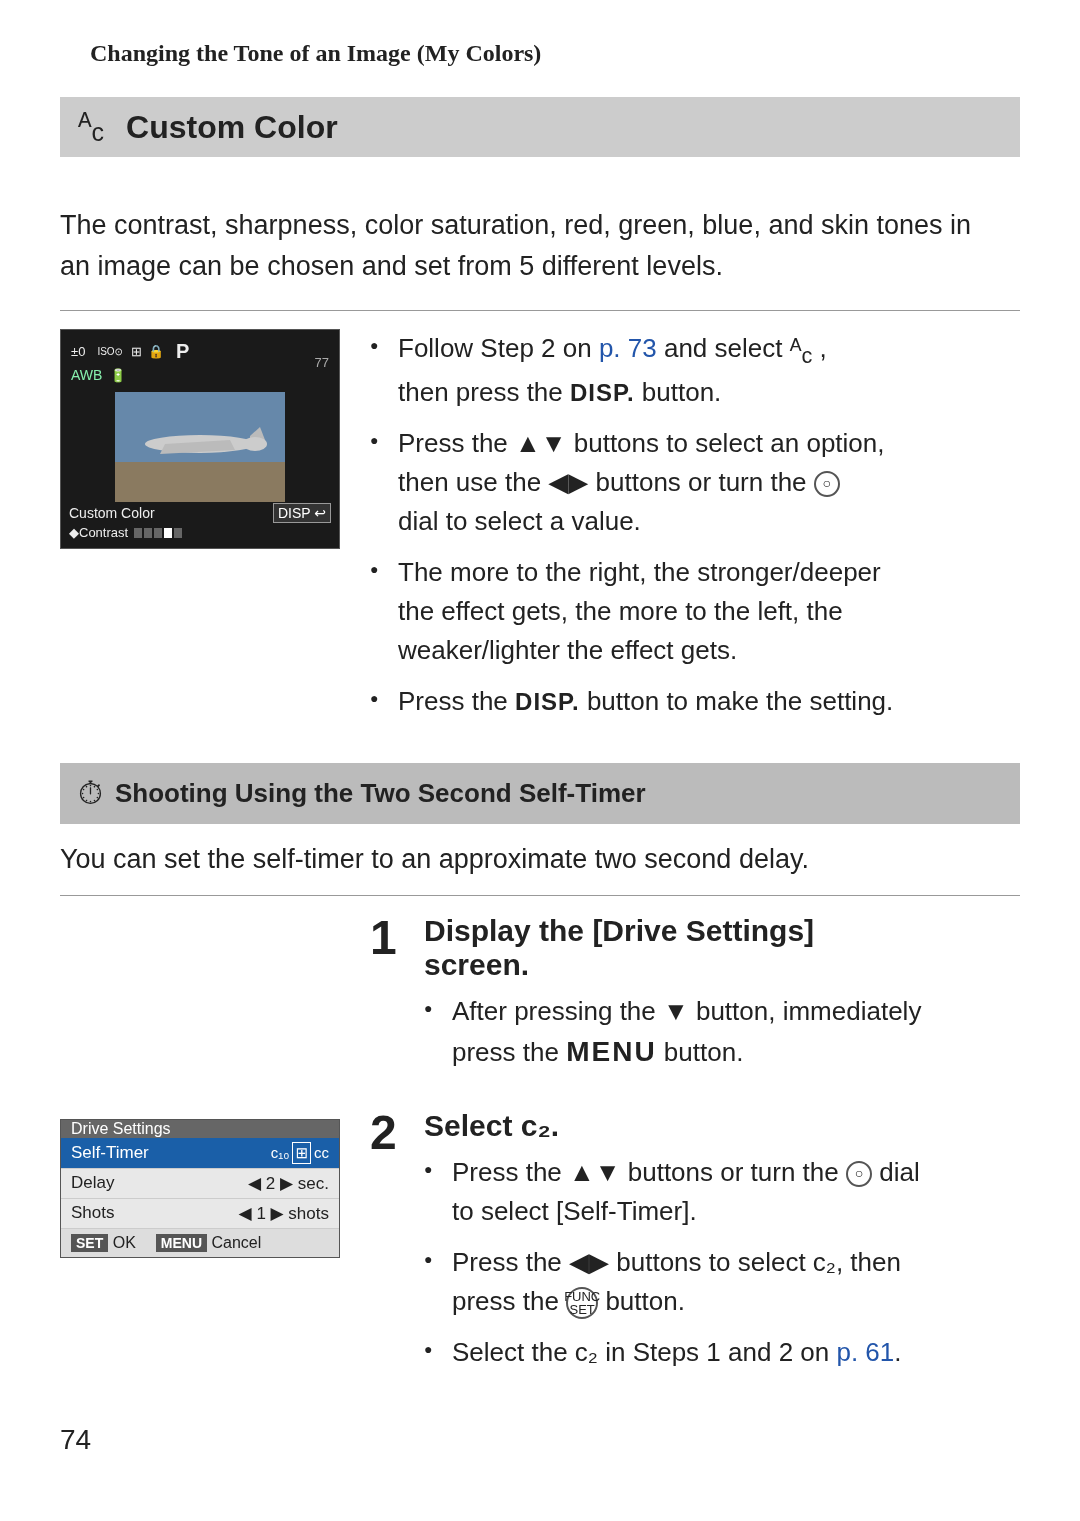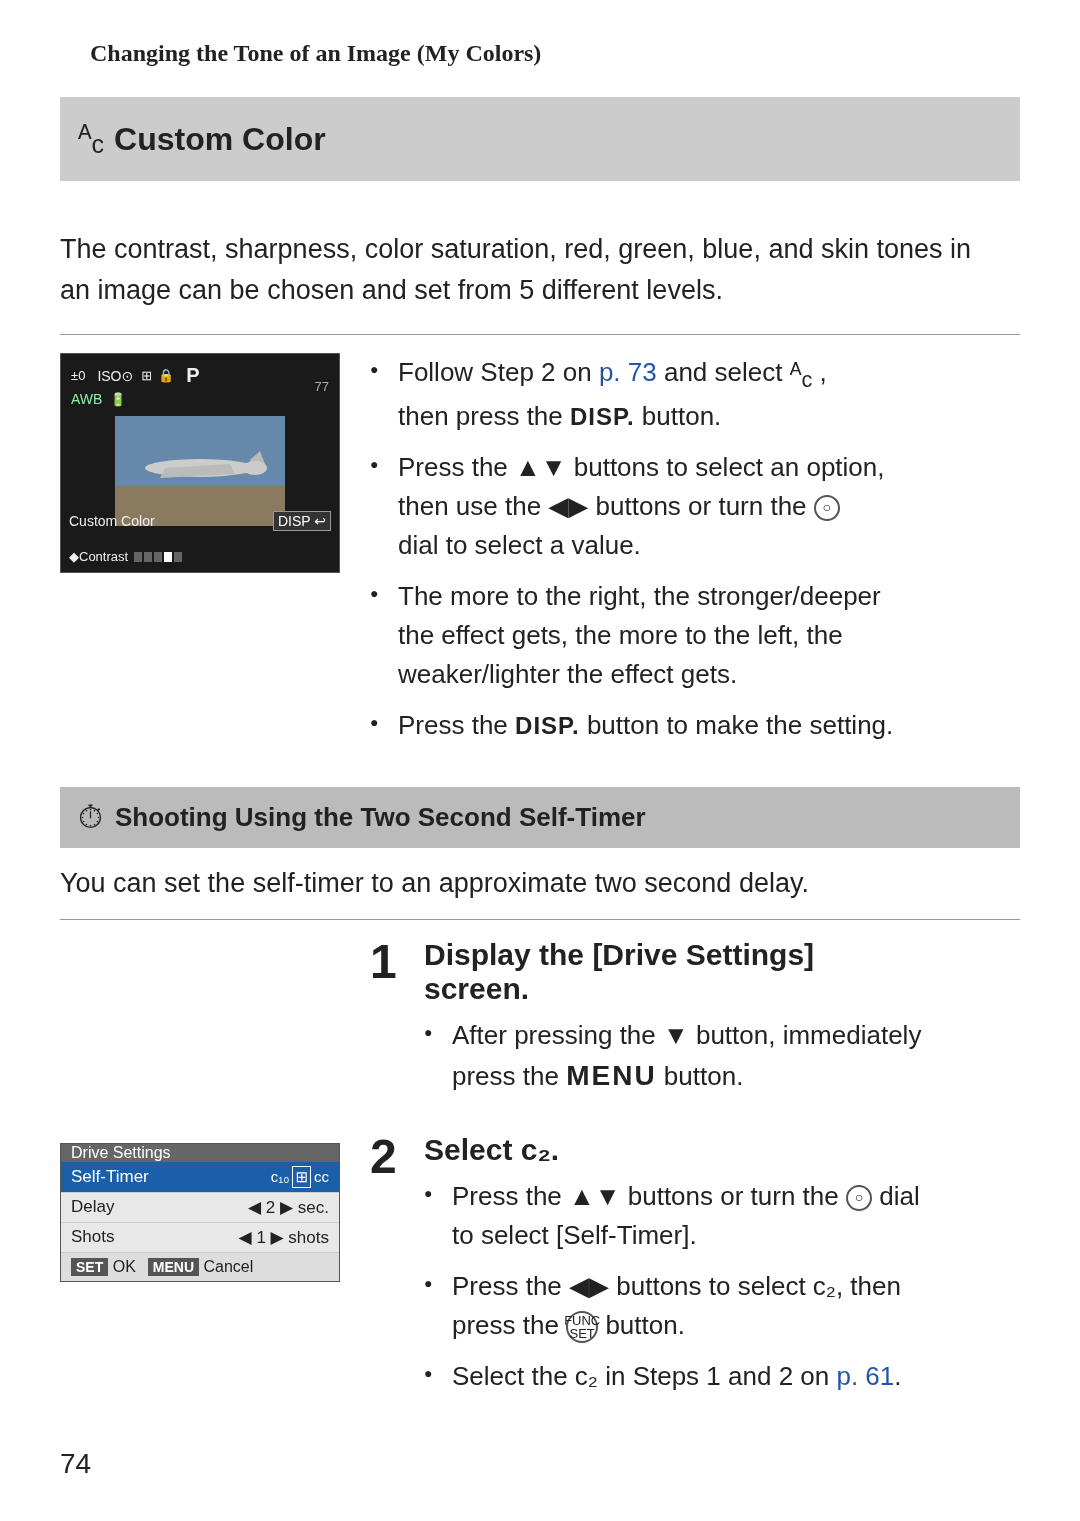"ᴬc" .section-title-bar { gap: 10px -> 22px; padding: 22px 18px -> 10px 18px }
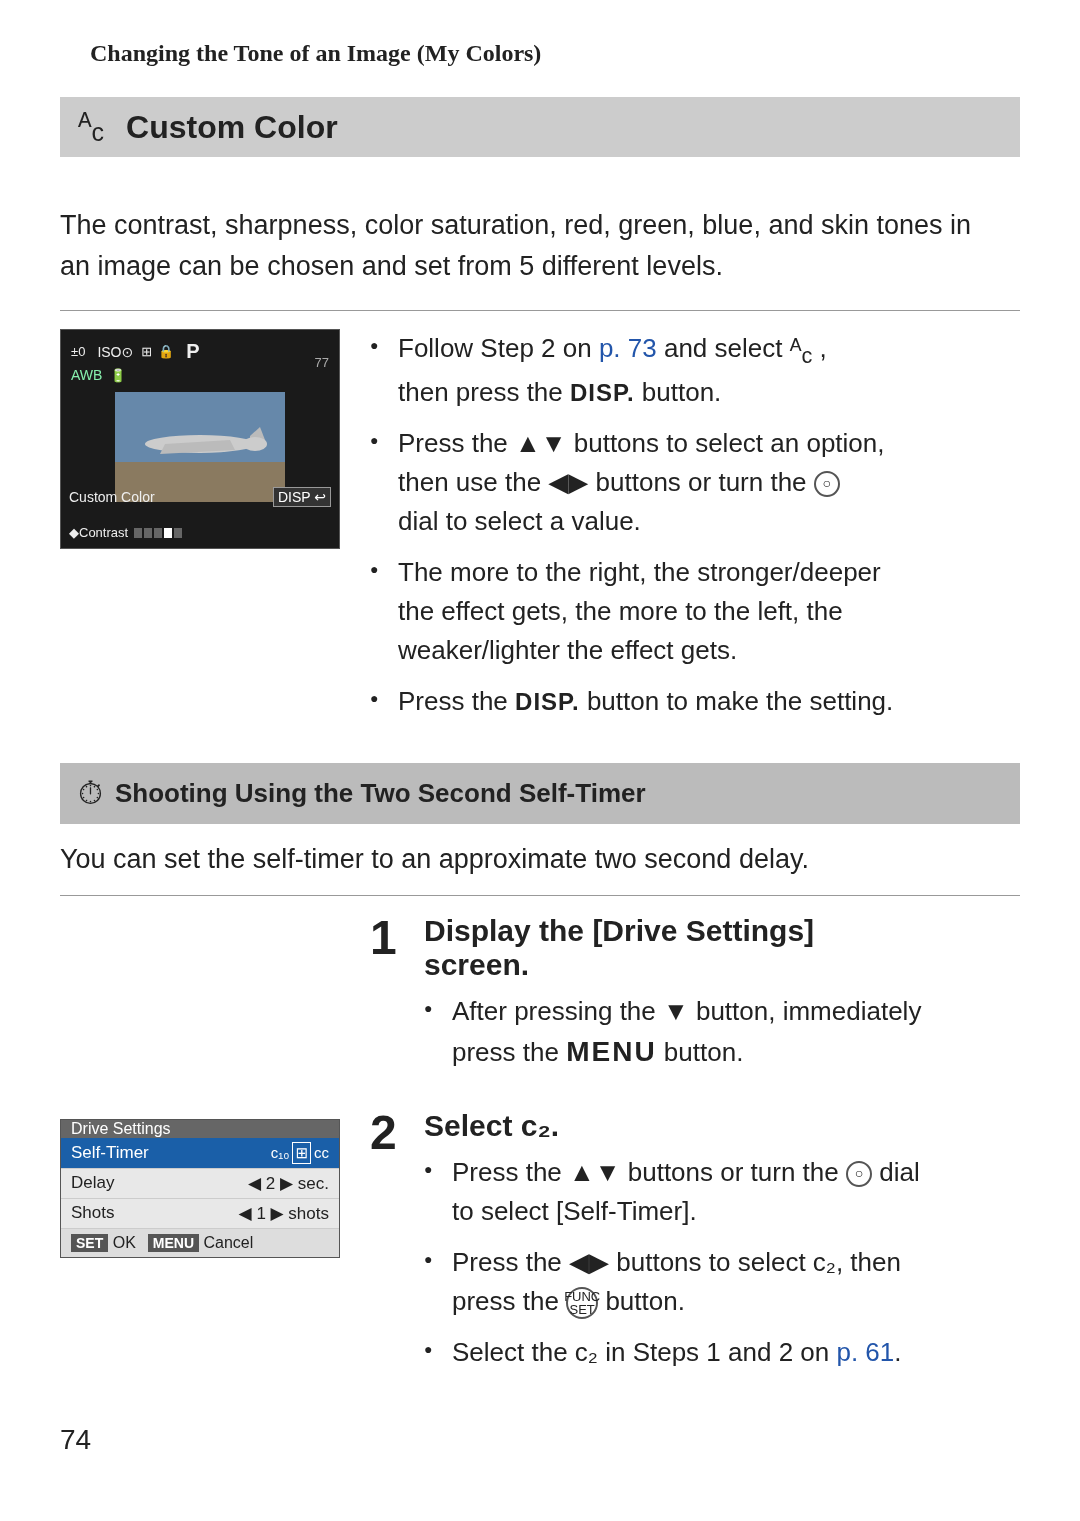"ISO⊙" span { font-size: 14px -> 10px }
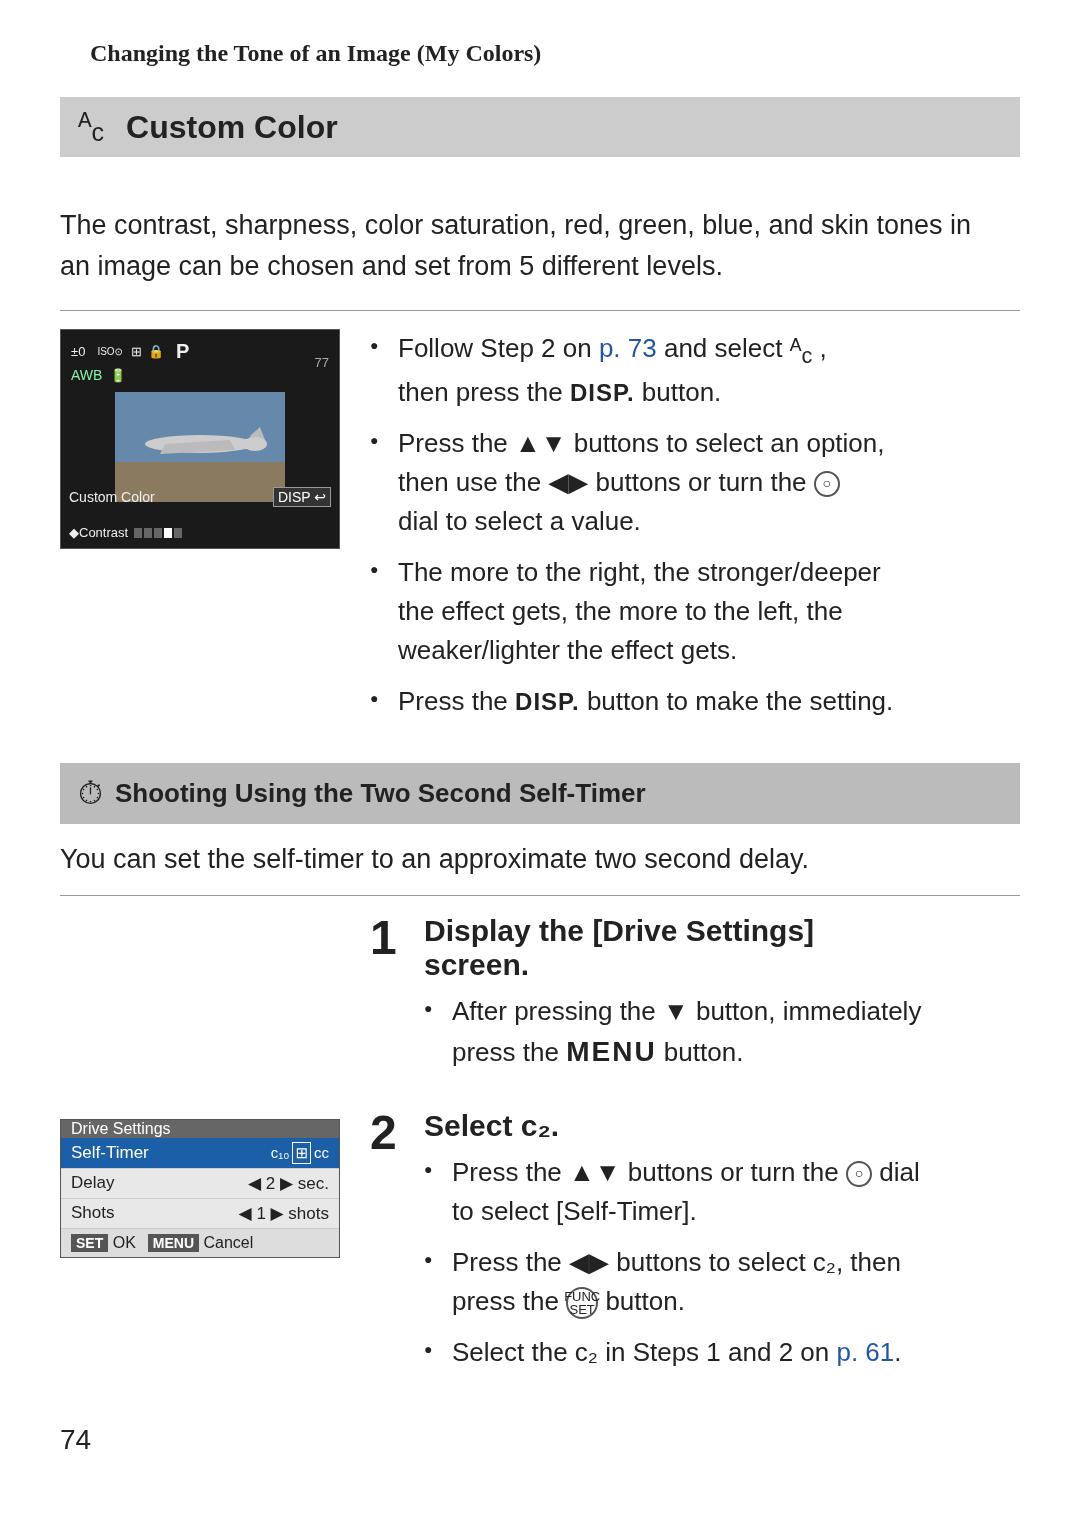"◆Contrast" .contrast-row { margin-top: 18px -> 2px }
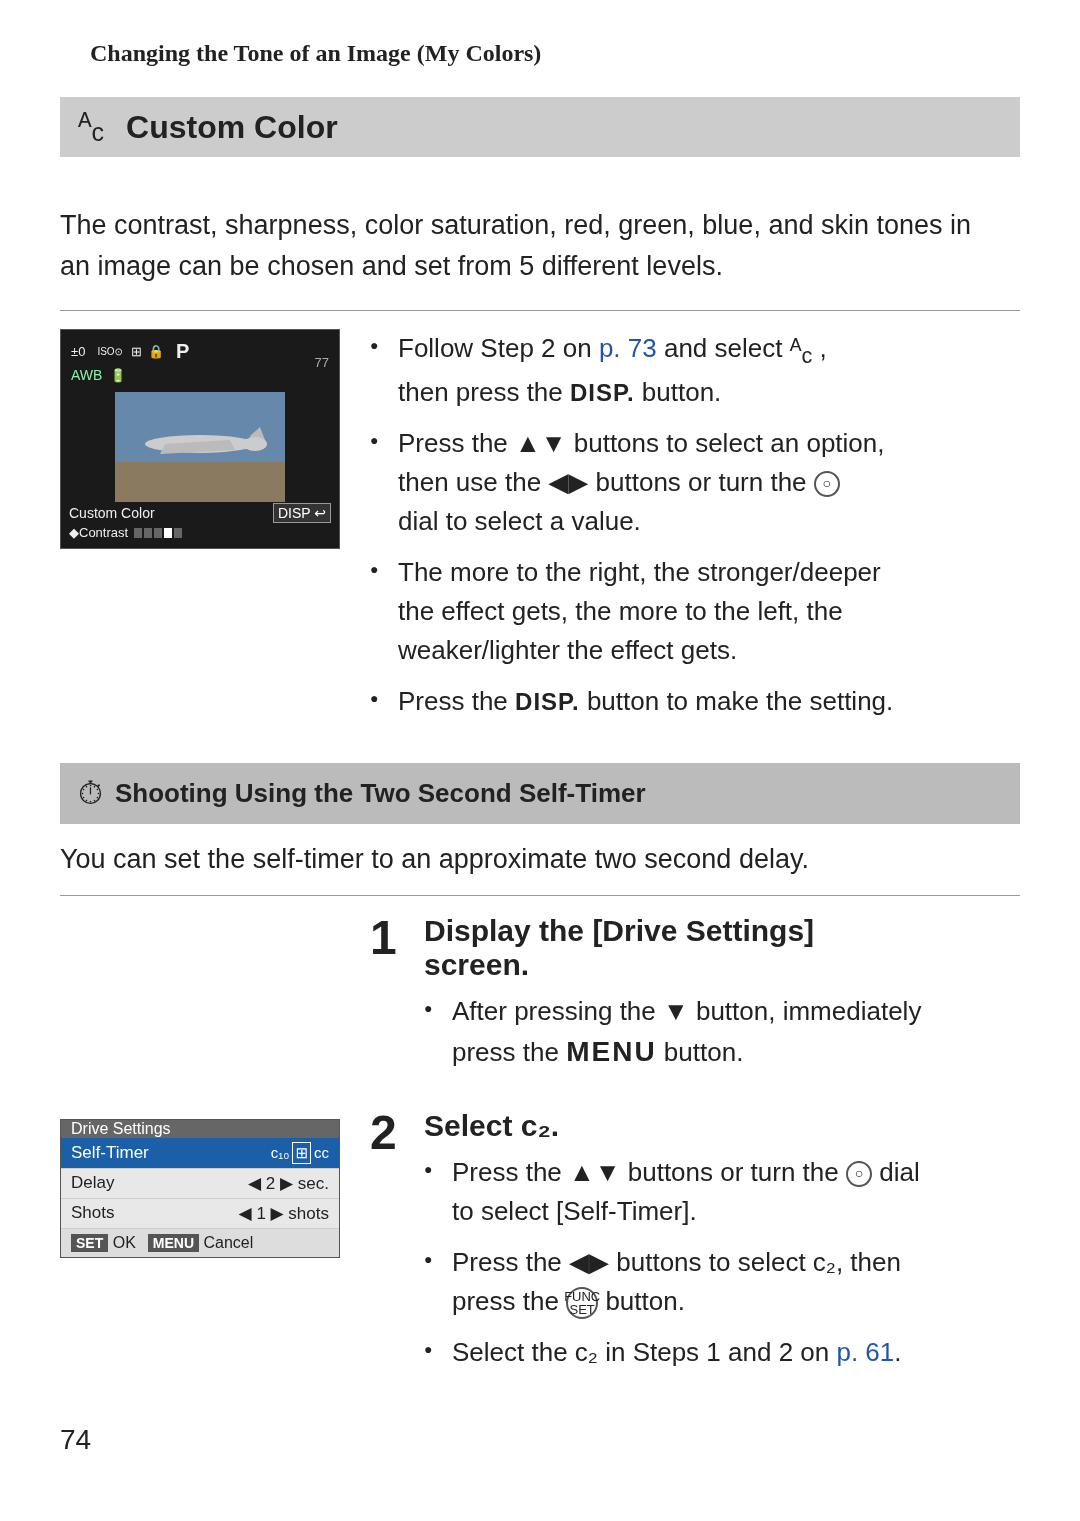"SET OK" .drive-settings-footer { gap: 12px -> 20px }
